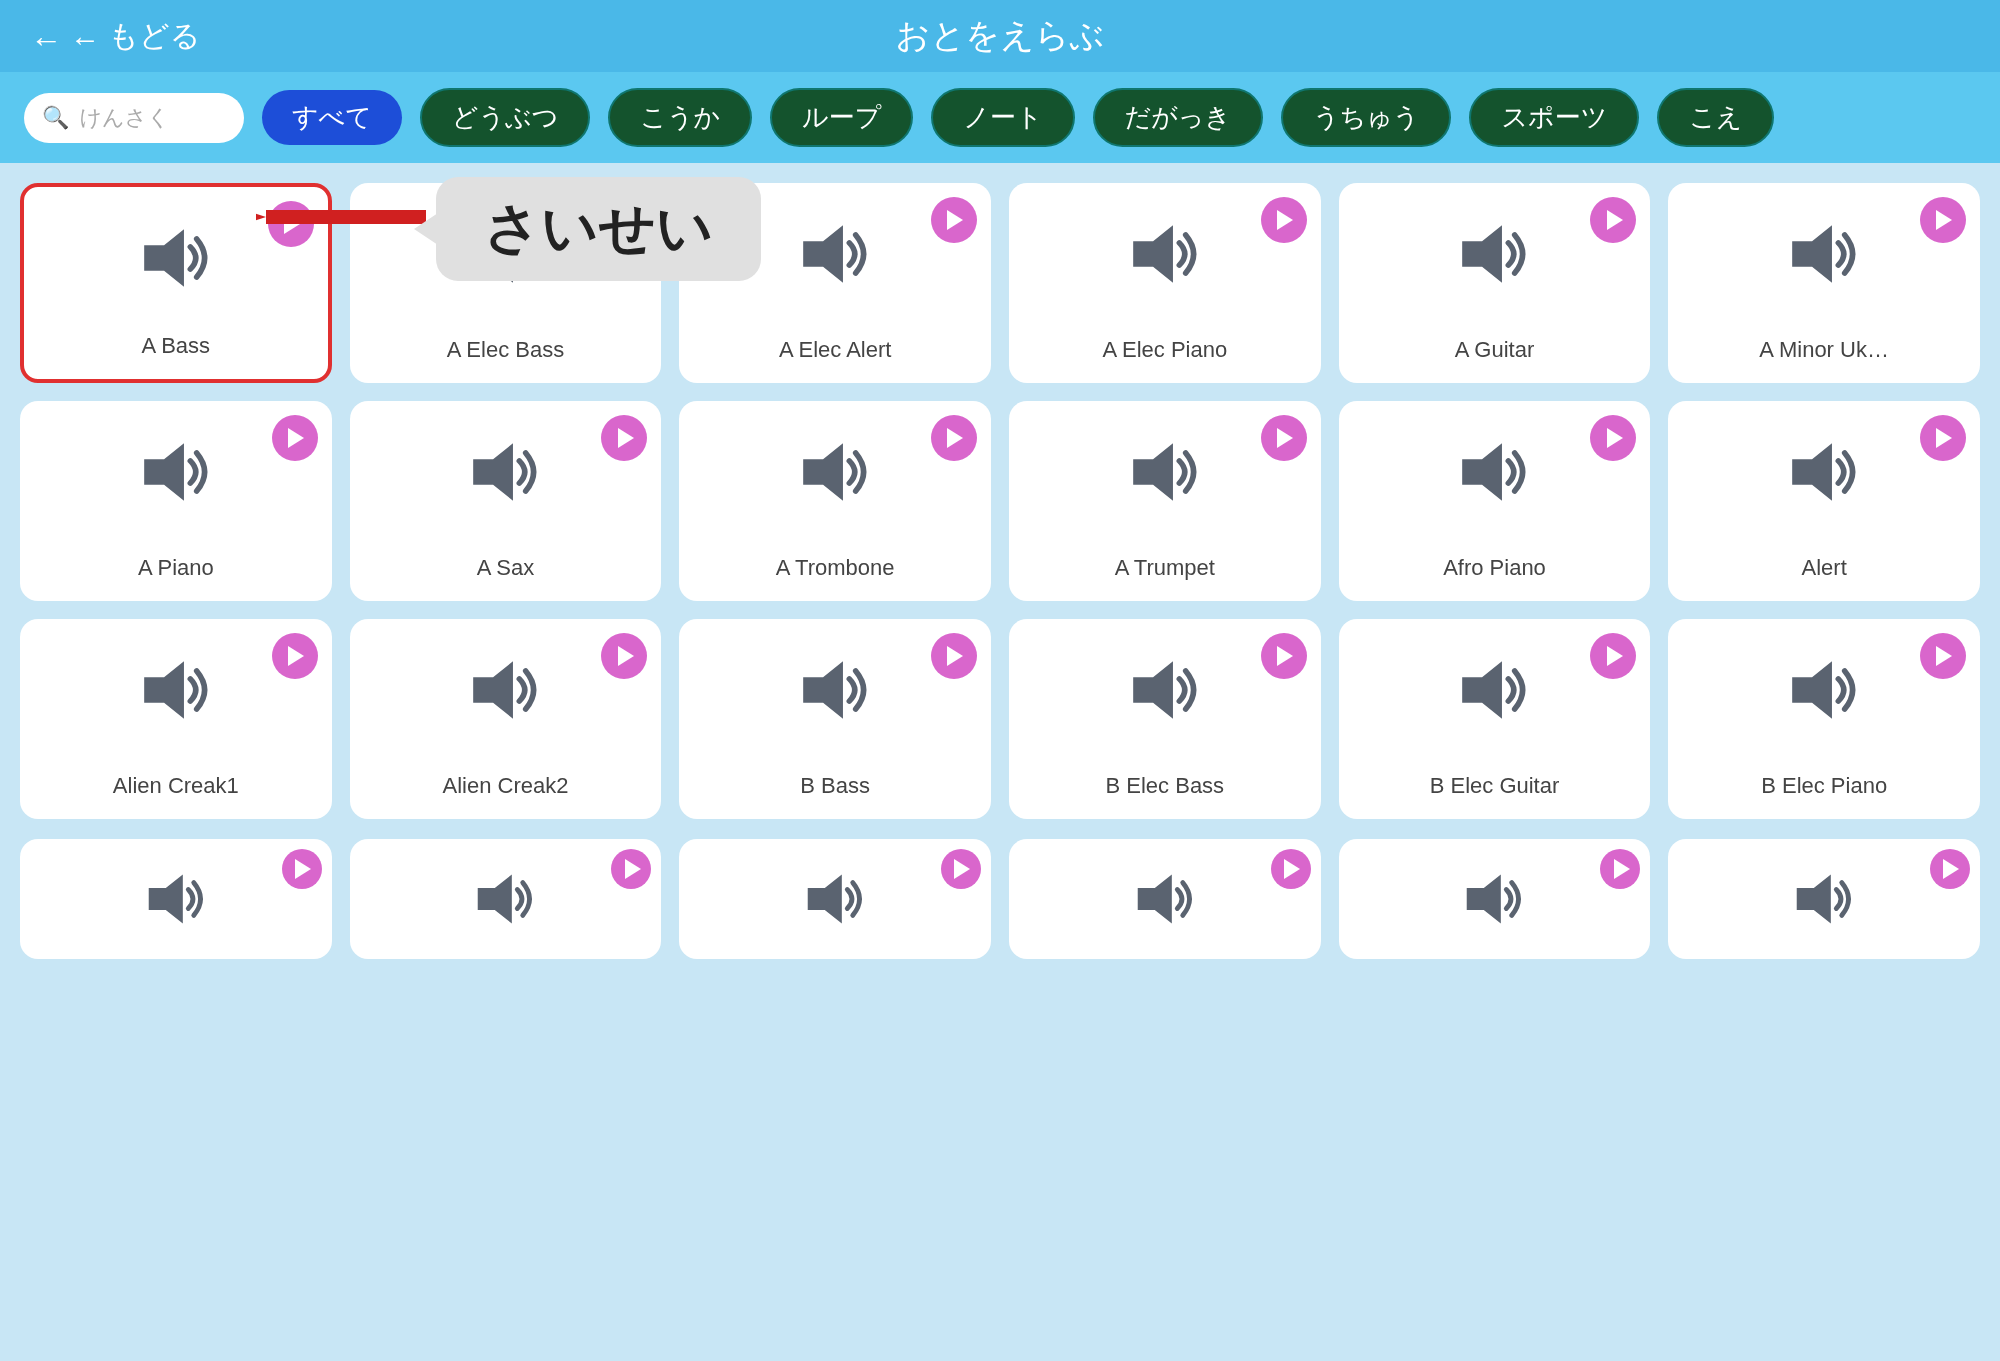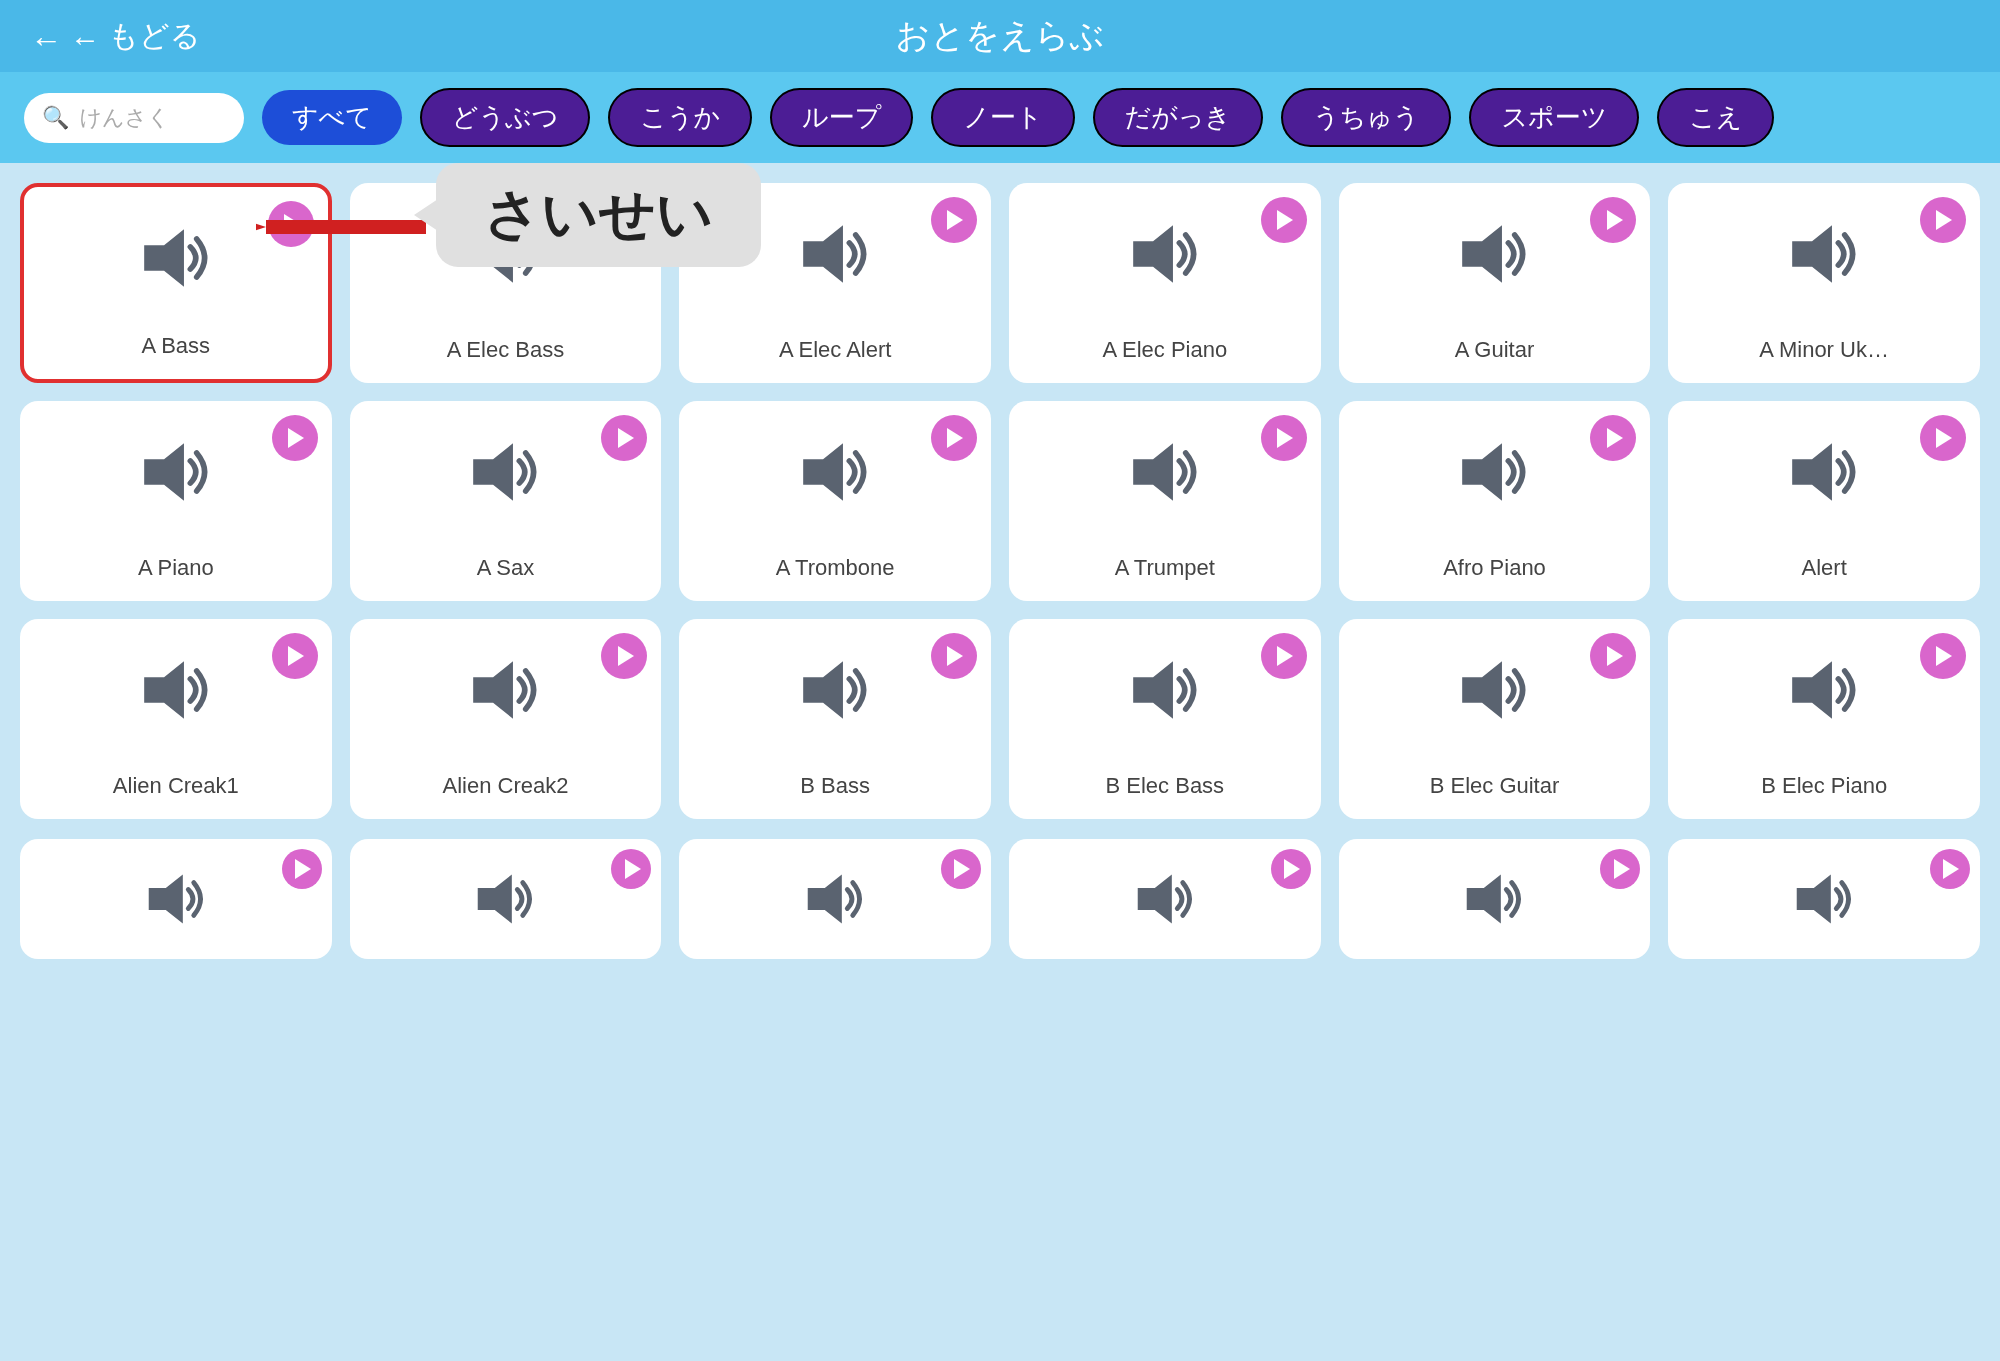"どうぶつ" .filter-btn.inactive { background: #4c1d95 -> #14532d; border: 2px solid #000000 -> 2px solid #0f766e }
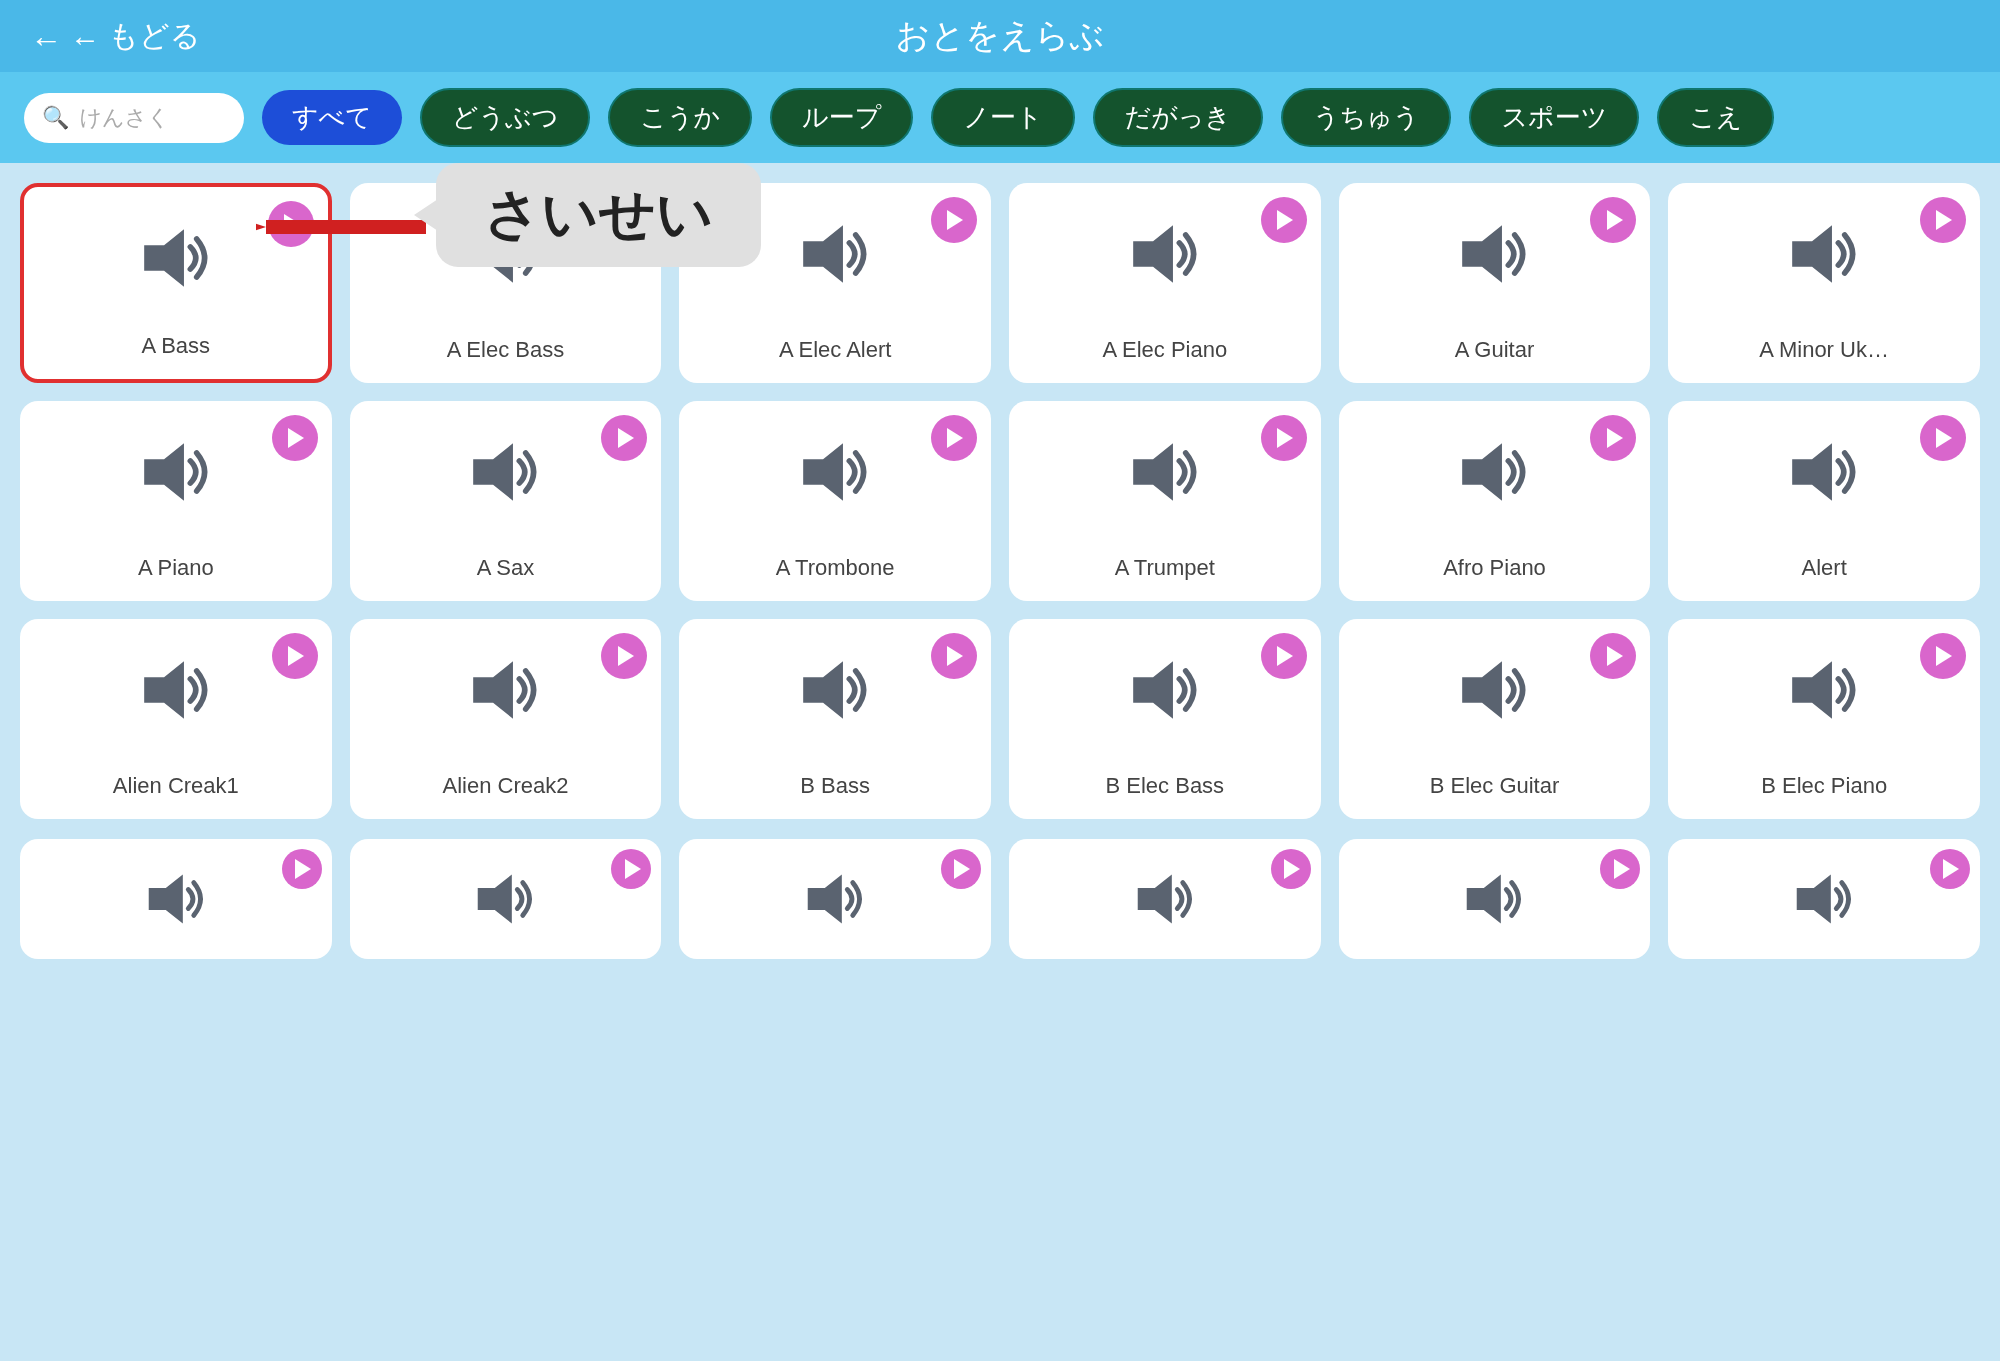"さいせい" div { align-items: flex-end -> flex-start; top: 0 -> 14px }
